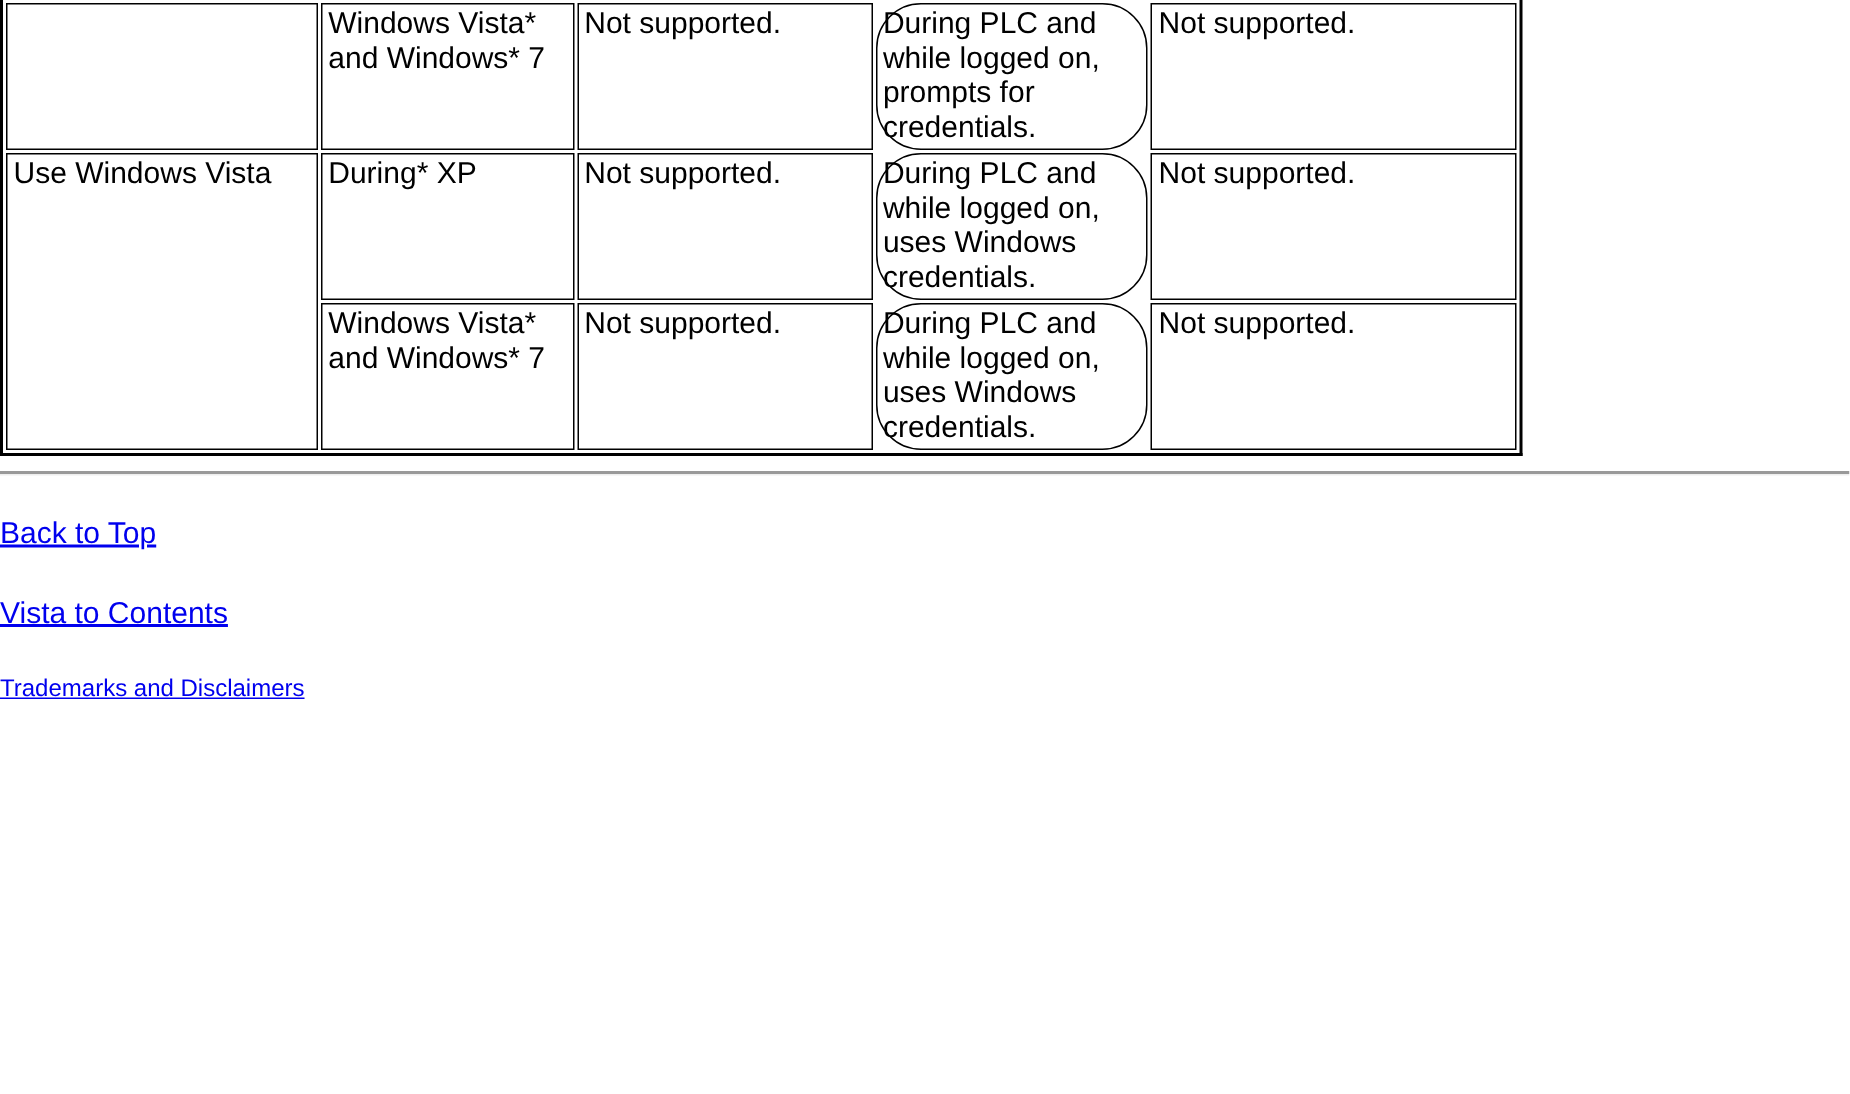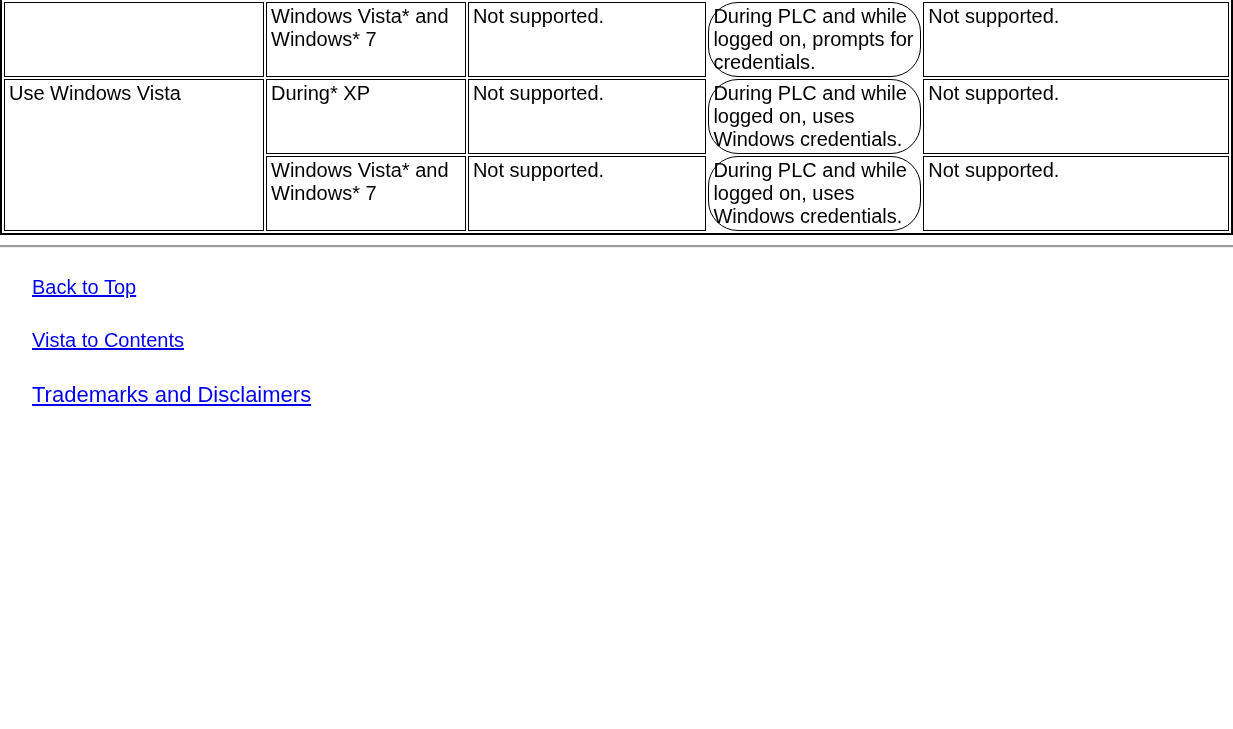"Windows Vista* and Windows* 7" table.outer { width: 1233px -> 1015px }
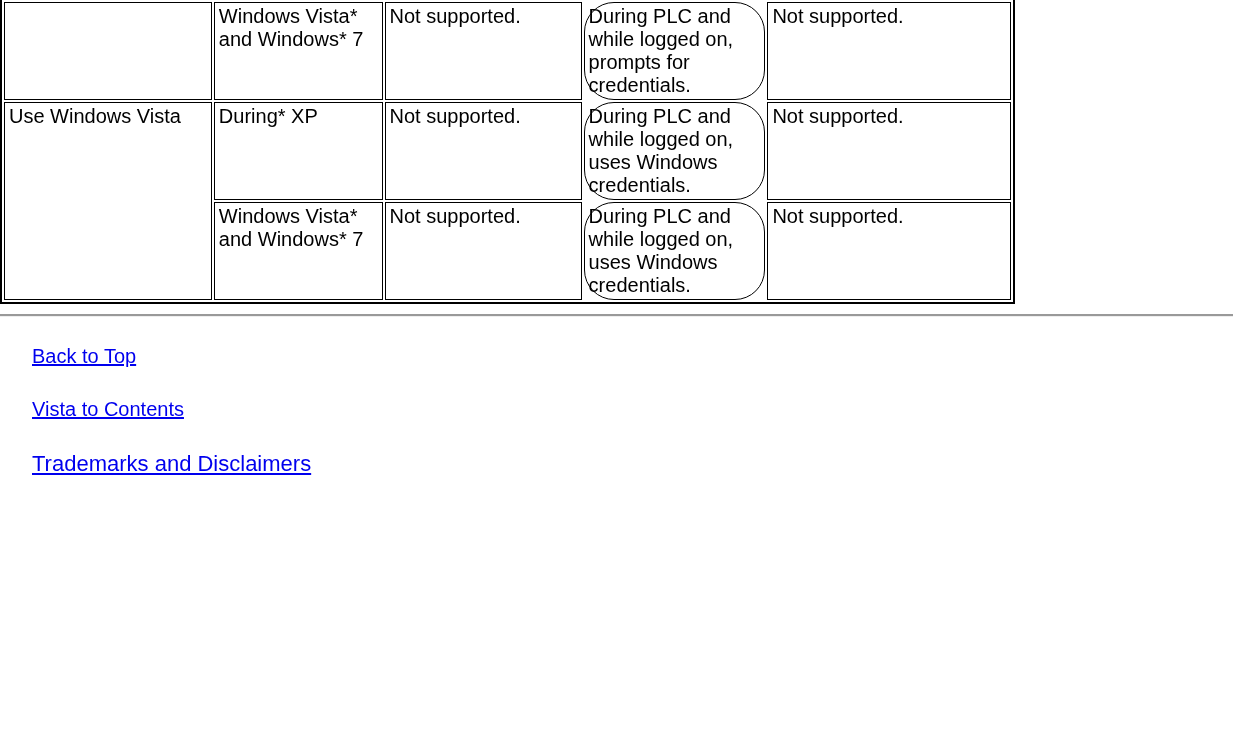"Back to Top" a.link { padding-left: 32px -> none }
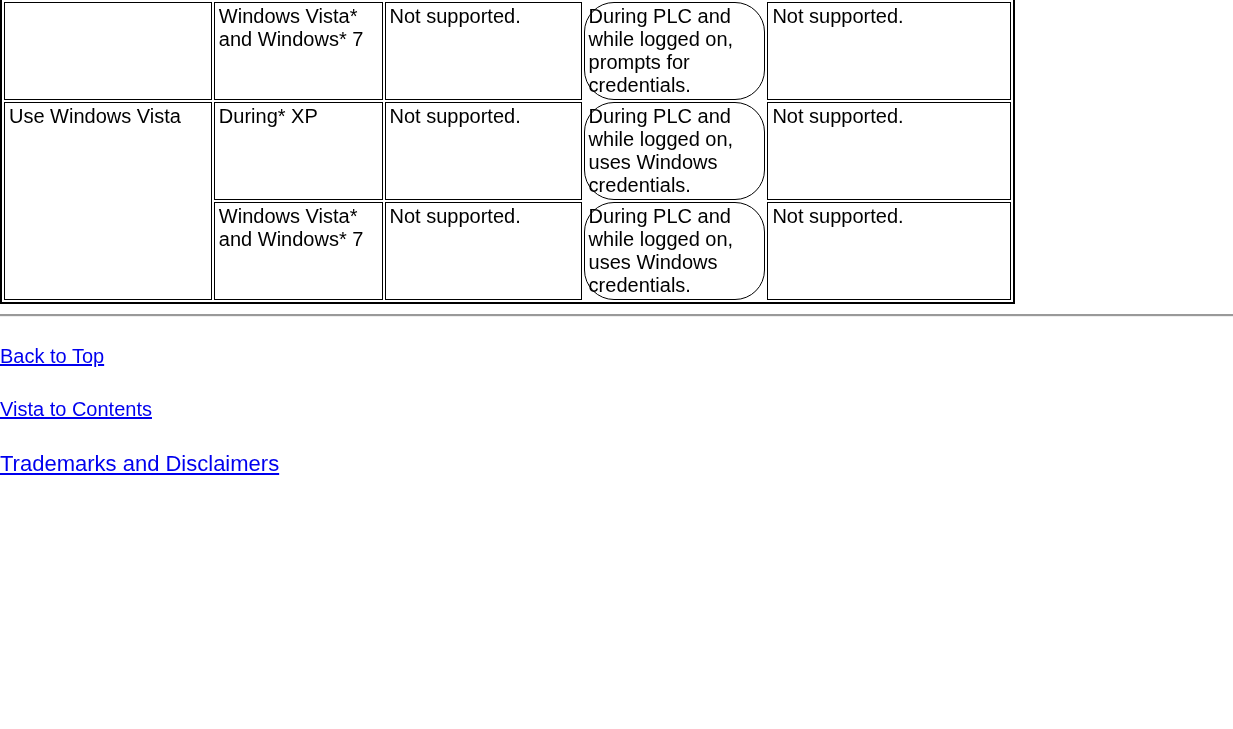"Trademarks and Disclaimers" p.linkp.small { font-size: 22px -> 16px }
